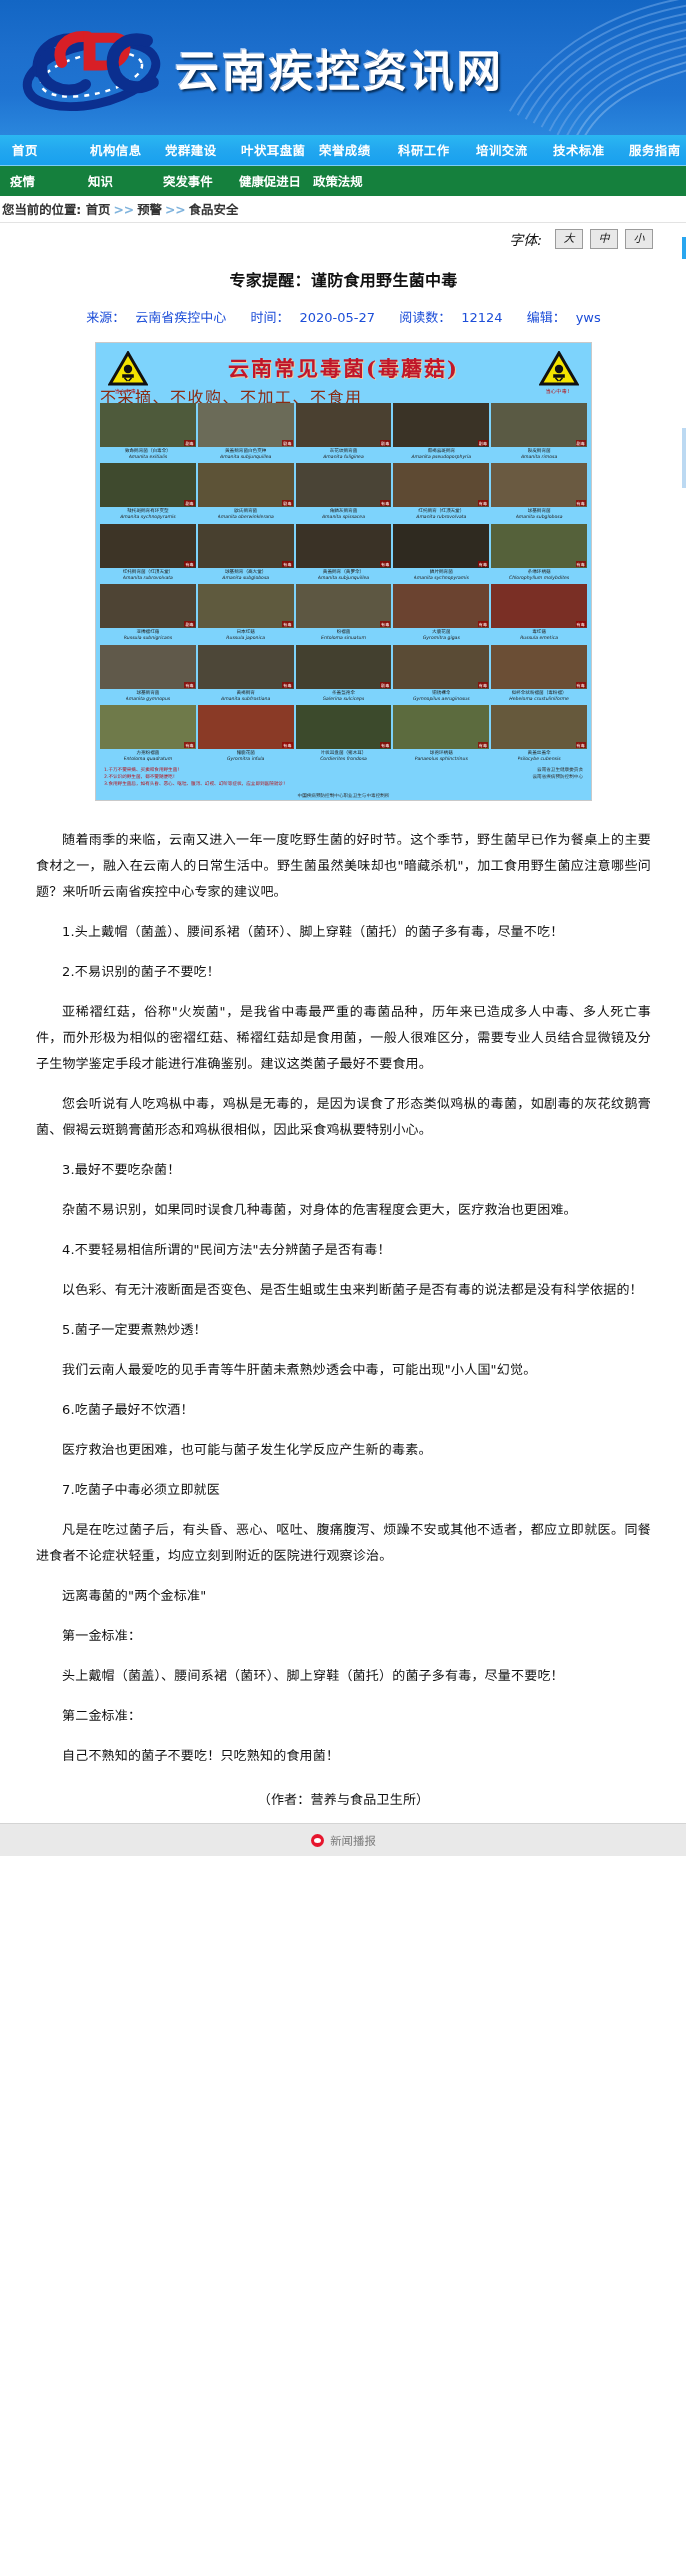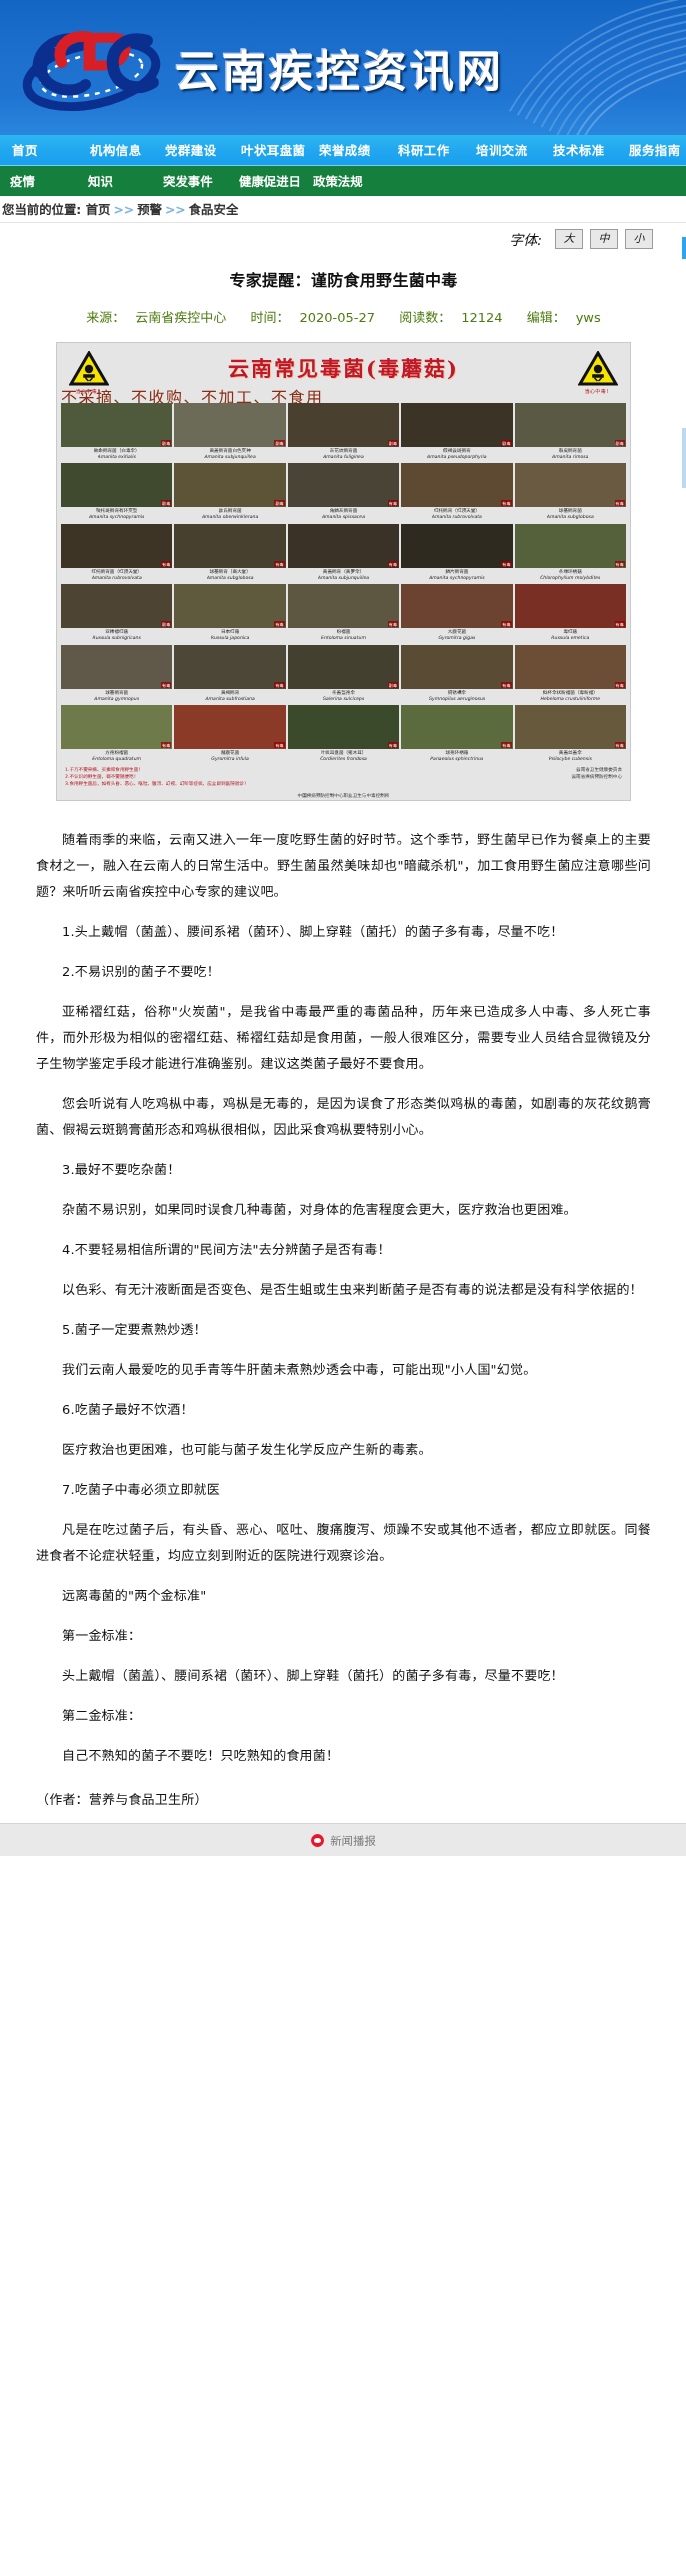"来源： 云南省疾控中心 时间： 2020-05-27 阅读数：" .art-meta { color: #4d7c0f -> #1d4ed8 }
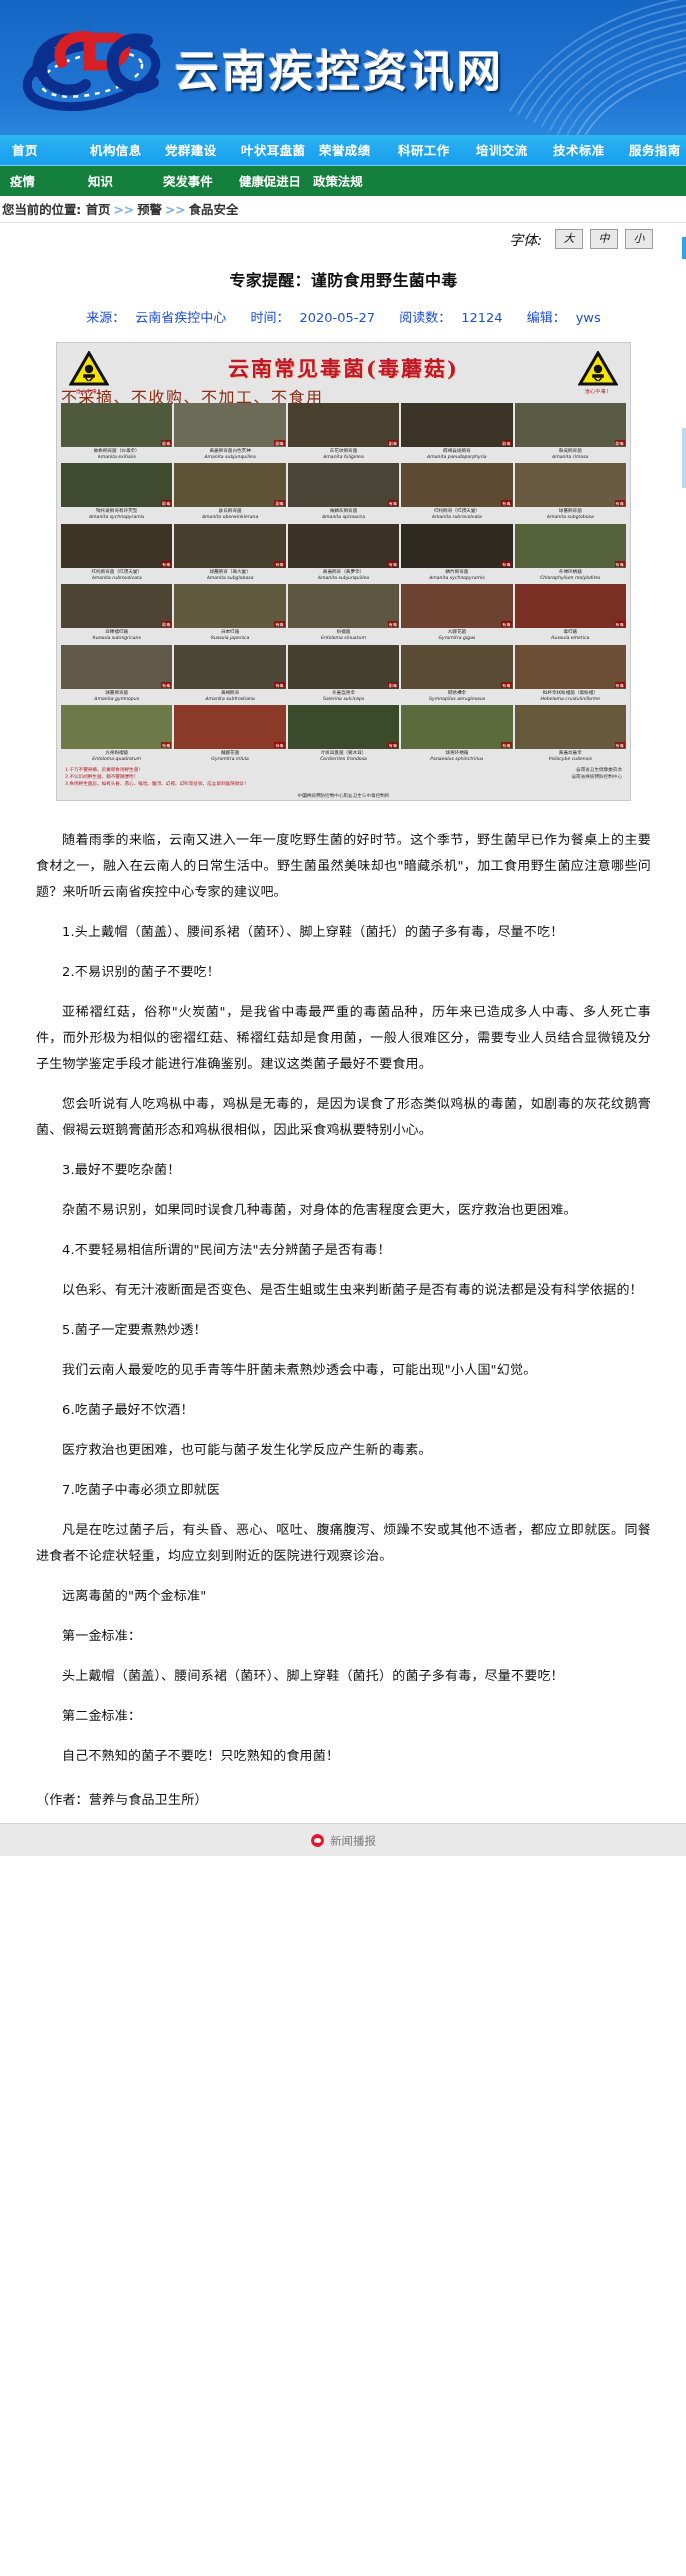"云南常见毒菌(毒蘑菇)" .poster { background: #e5e5e5 -> #7dd3fc; width: 575px -> 497px }
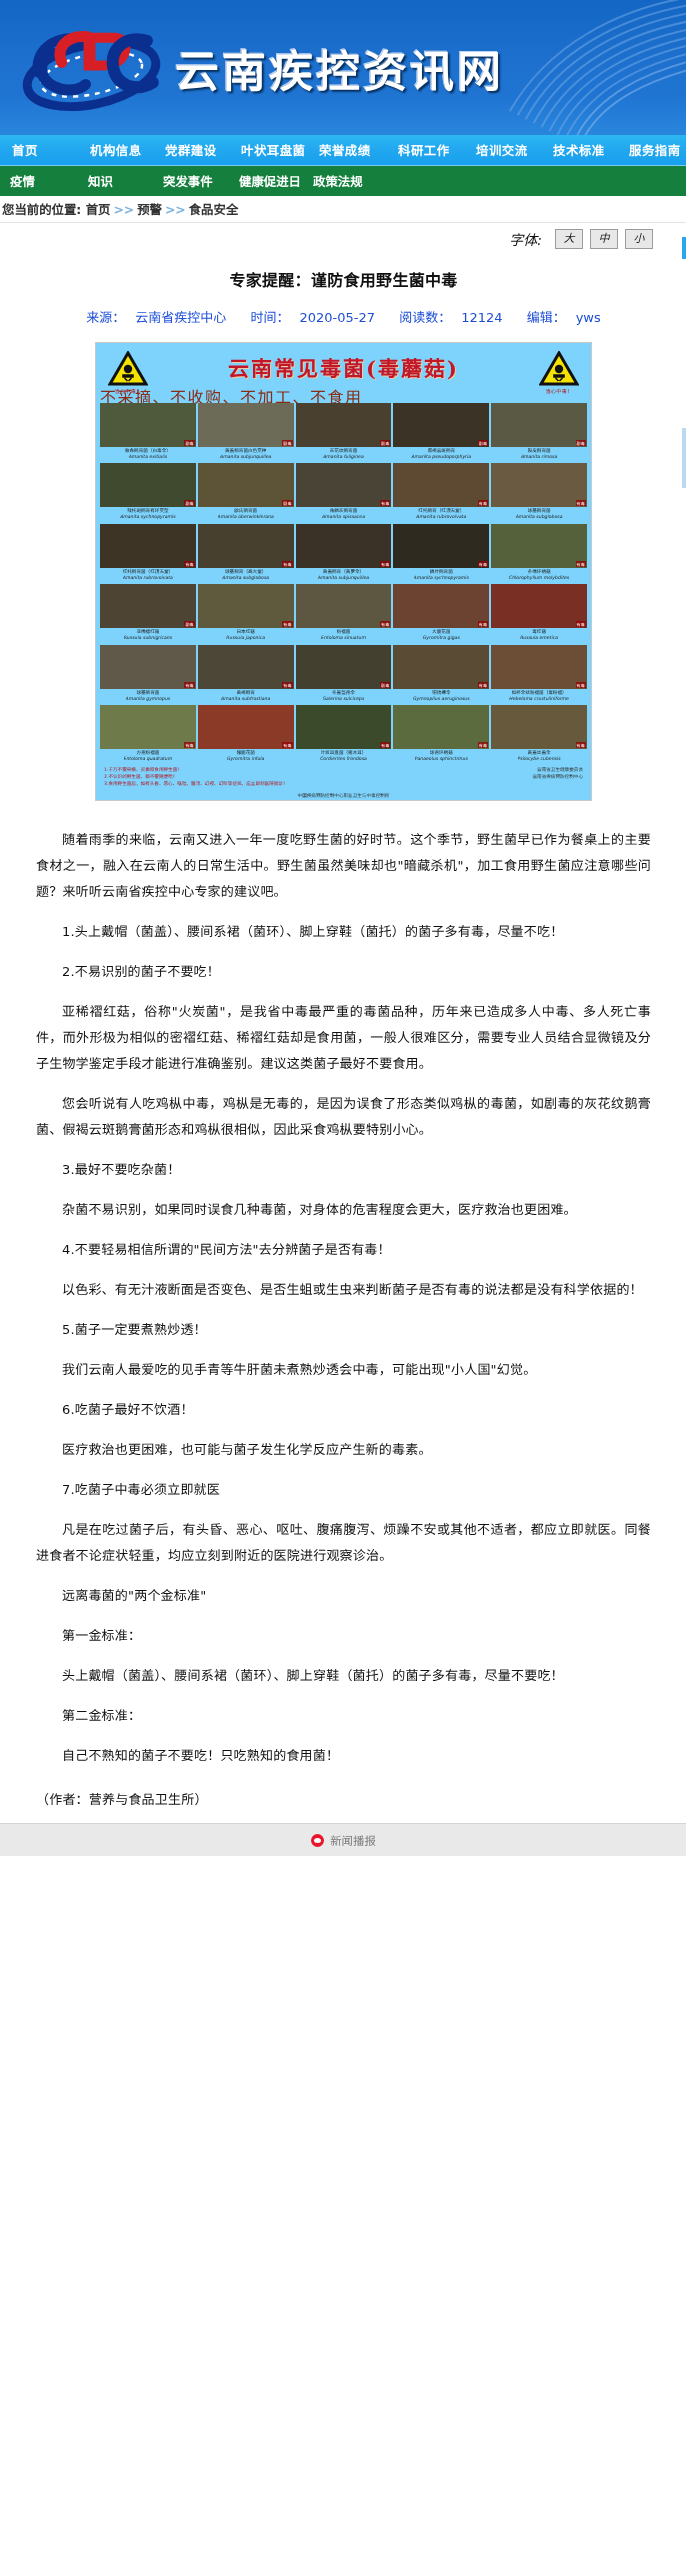"（作者：营养与食品卫生所）" .article p.author { text-align: left -> center }
